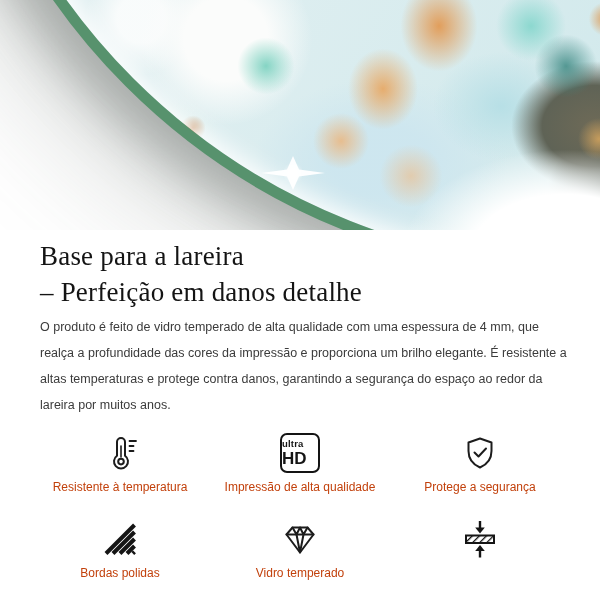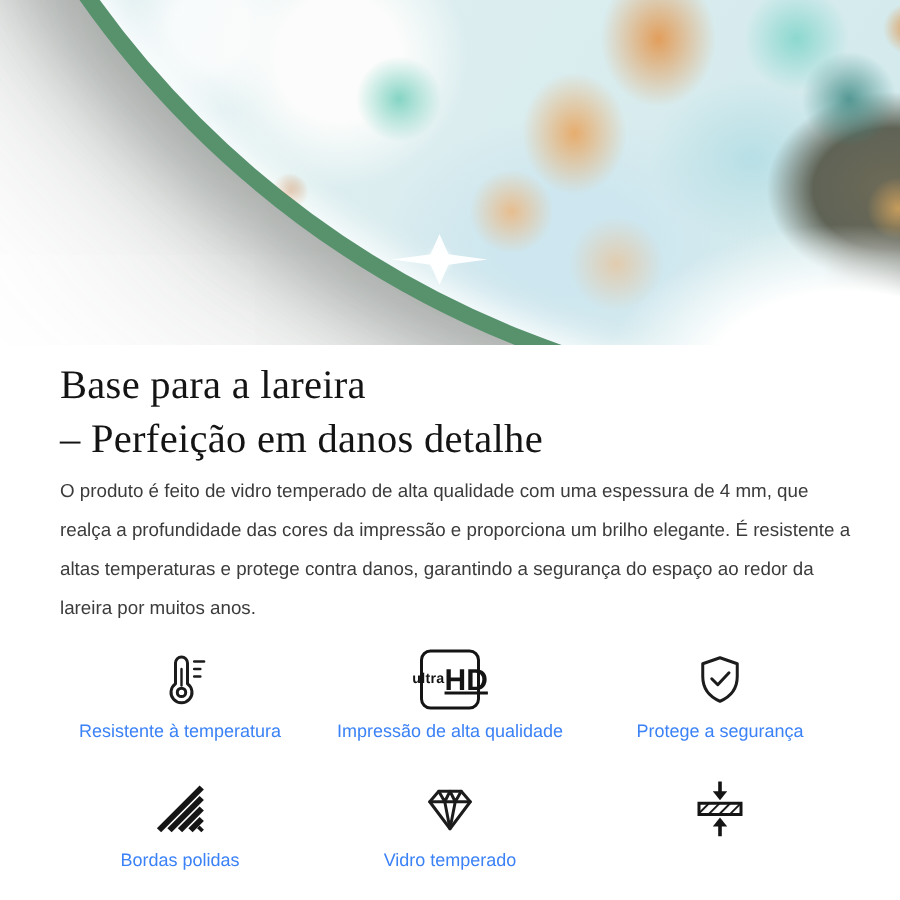"ultra" .uhd { align-items: center -> flex-start; flex-direction: none -> column }
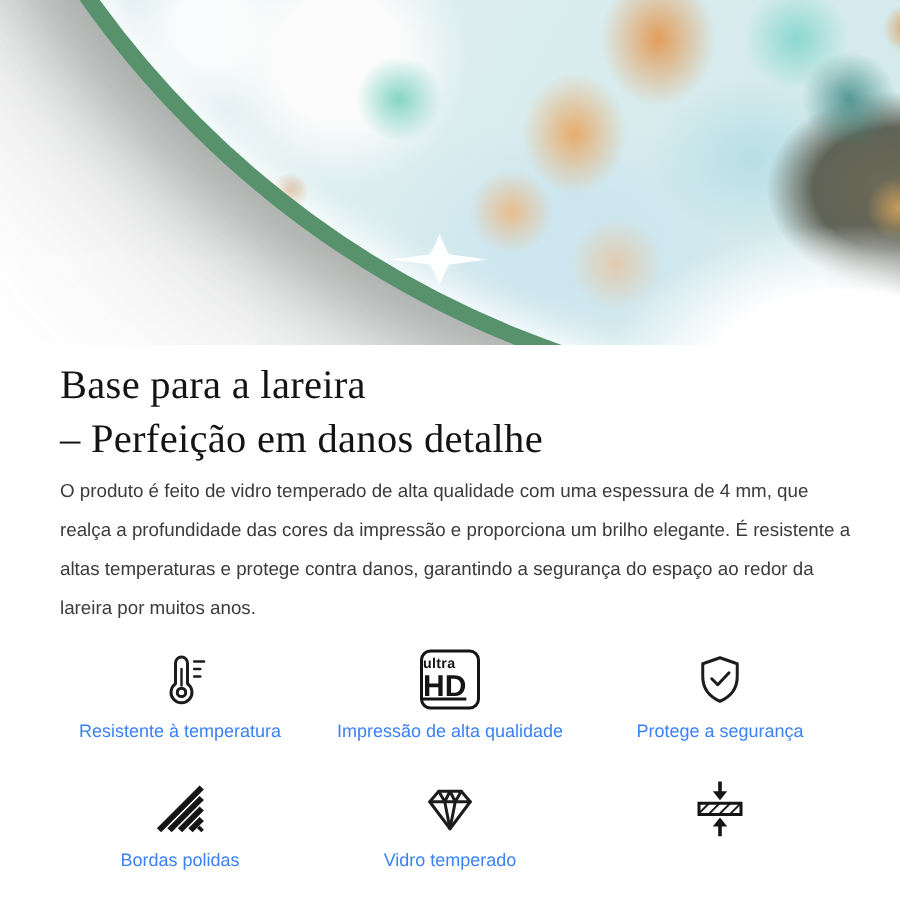"HD" .uhd .b { font-size: 20px -> 17px; text-decoration: underline -> none }
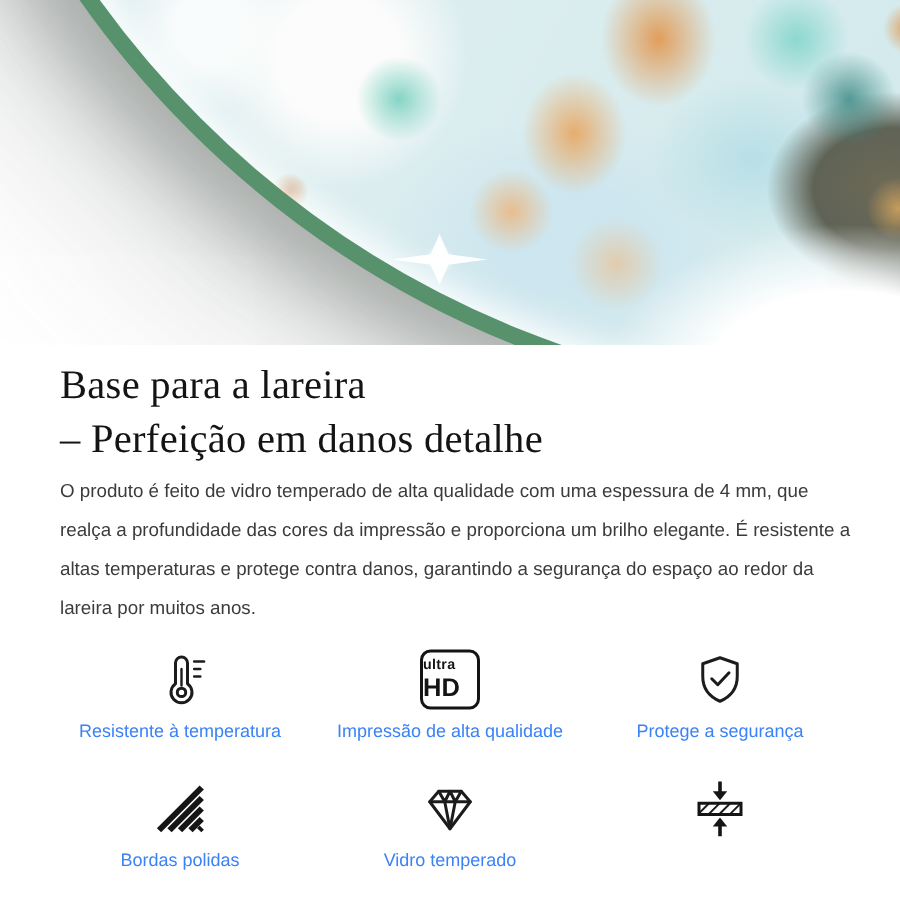"Resistente à temperatura" .feature .label { color: #3b82f6 -> #c2410c }
